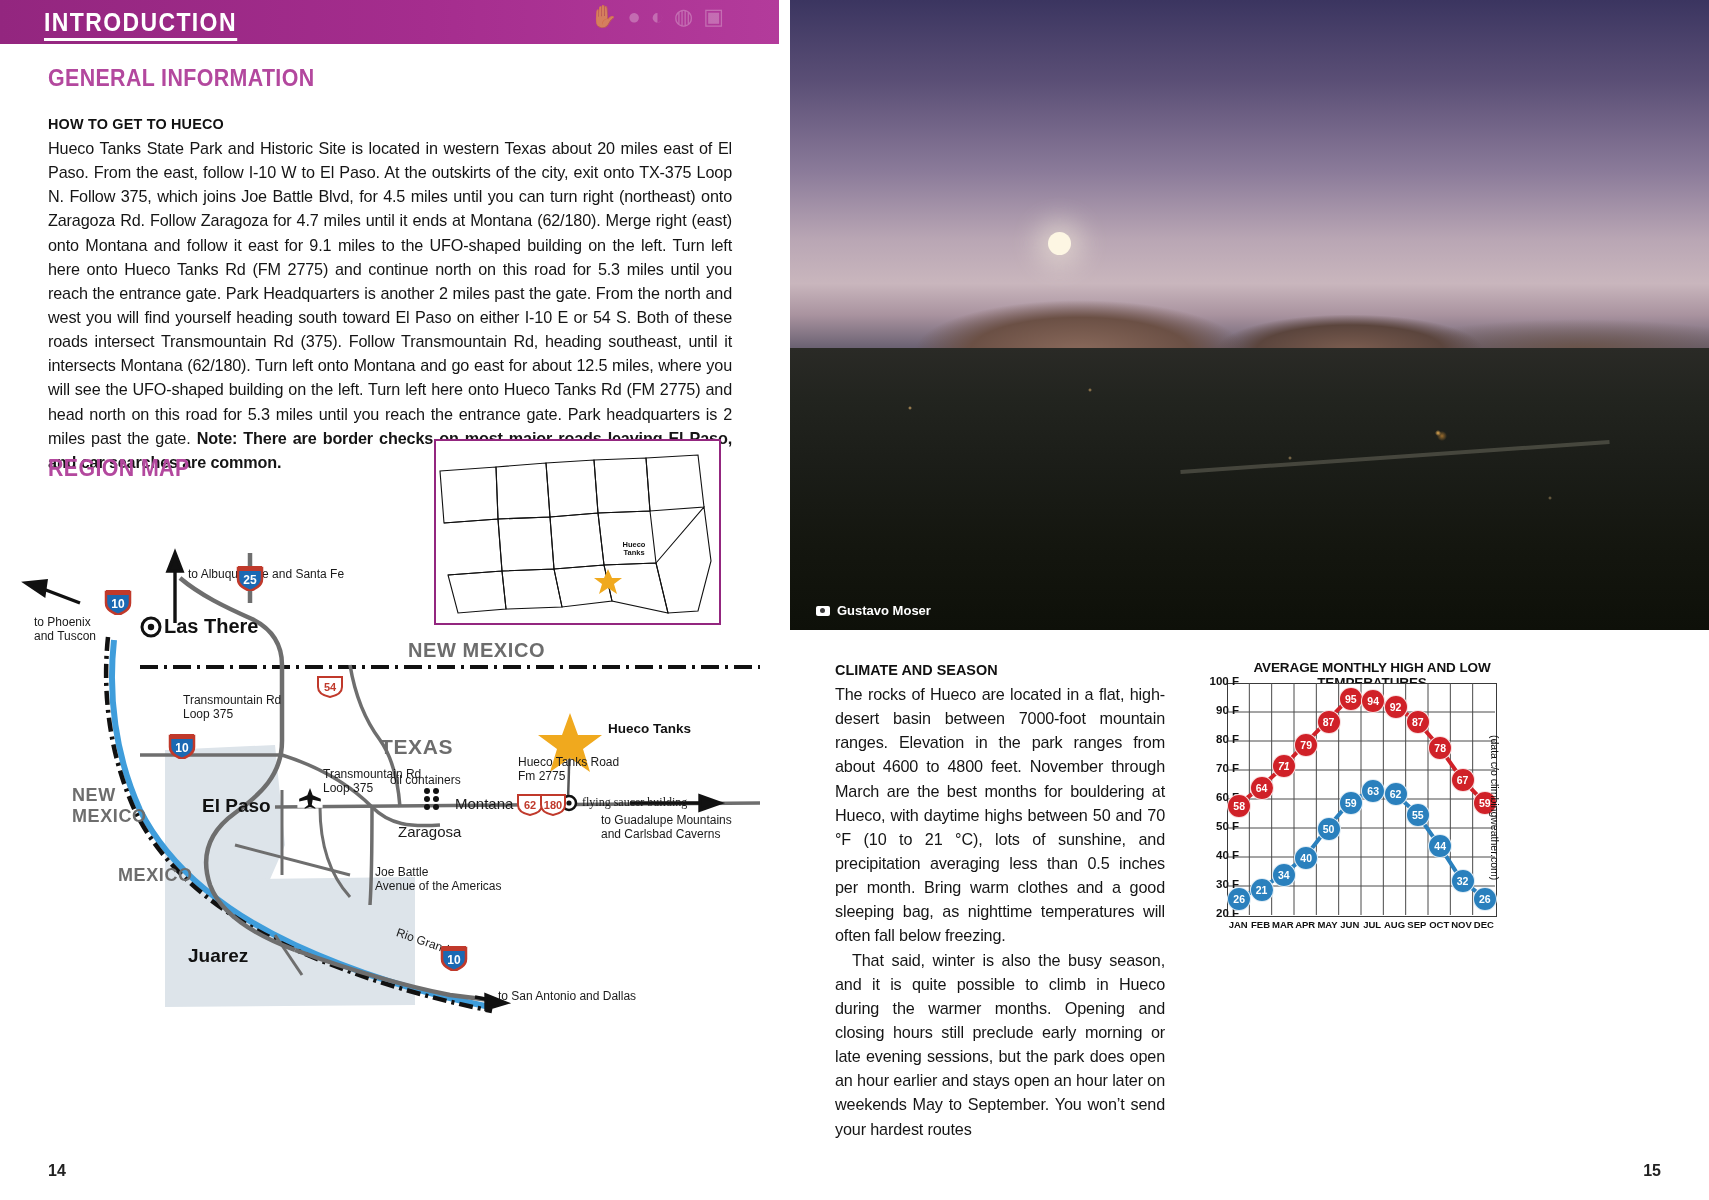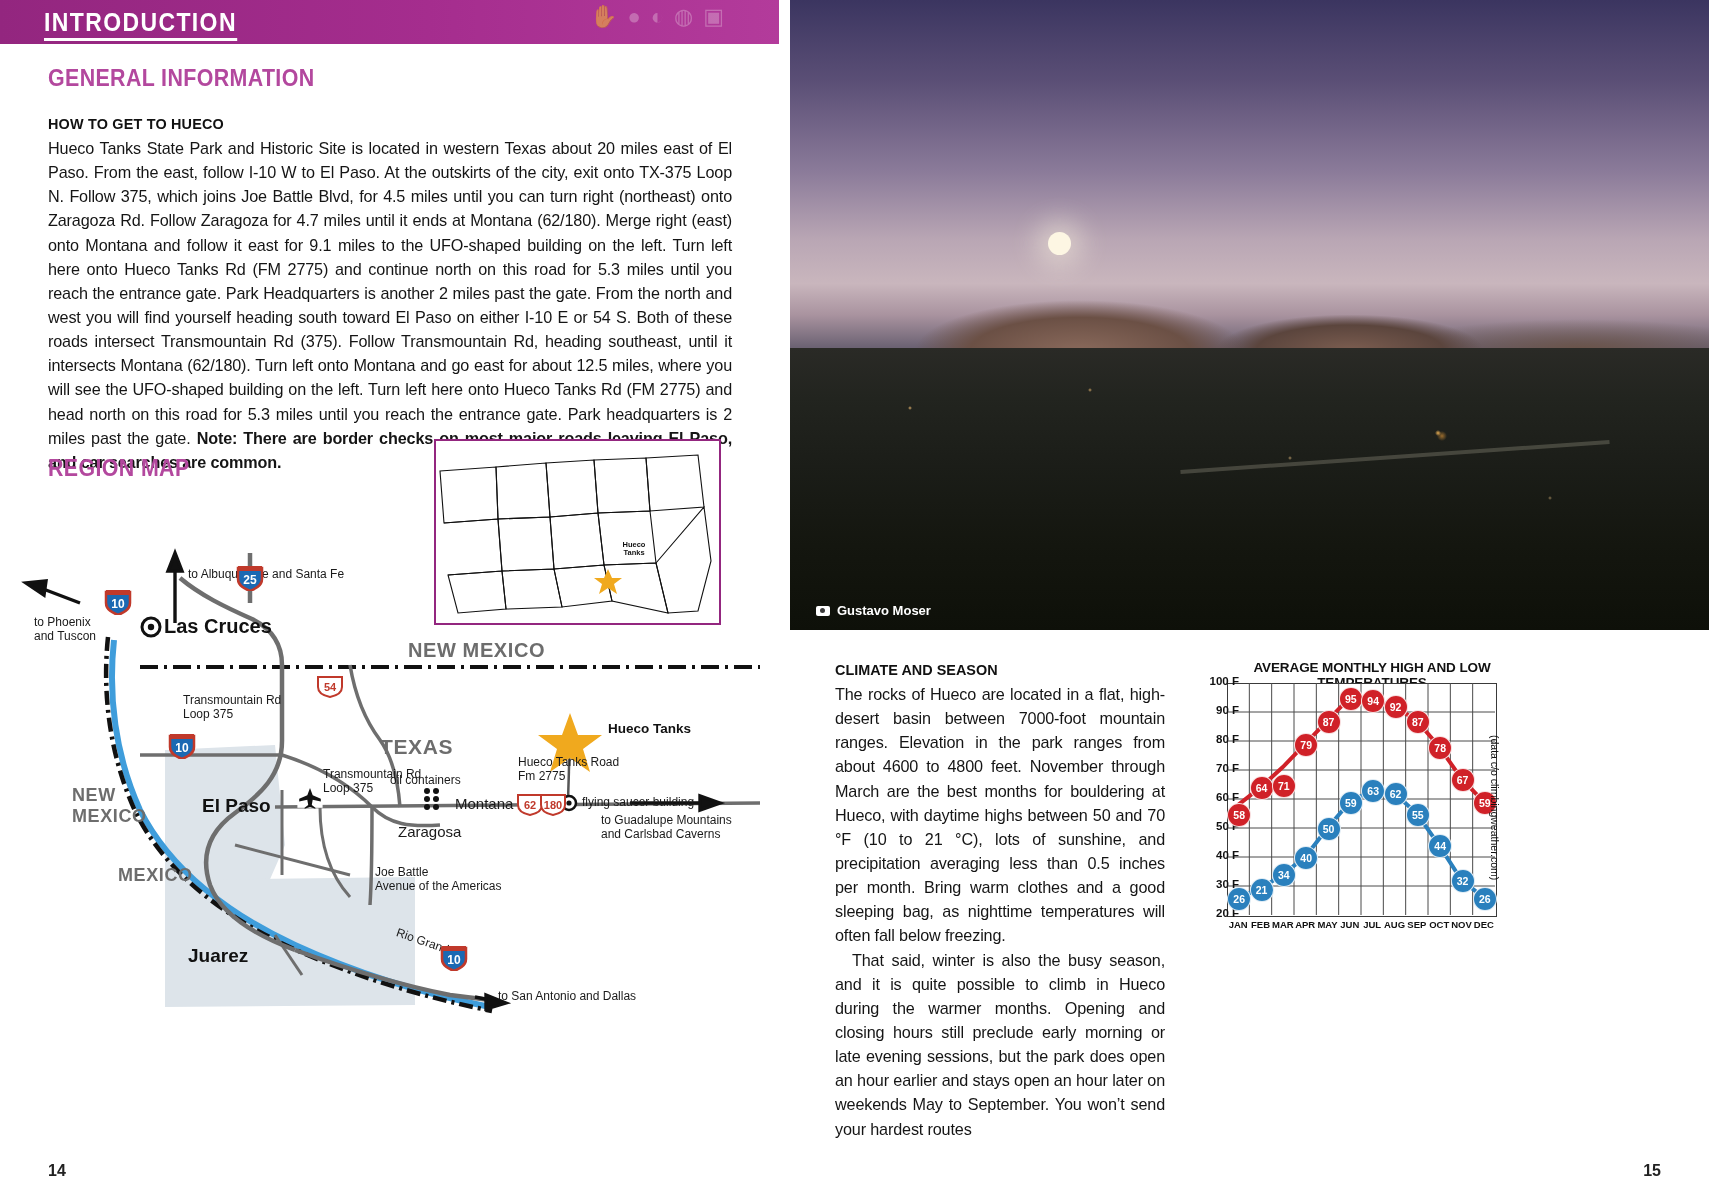"Las Cruces" div.city-lbl { text: Cruces -> There }
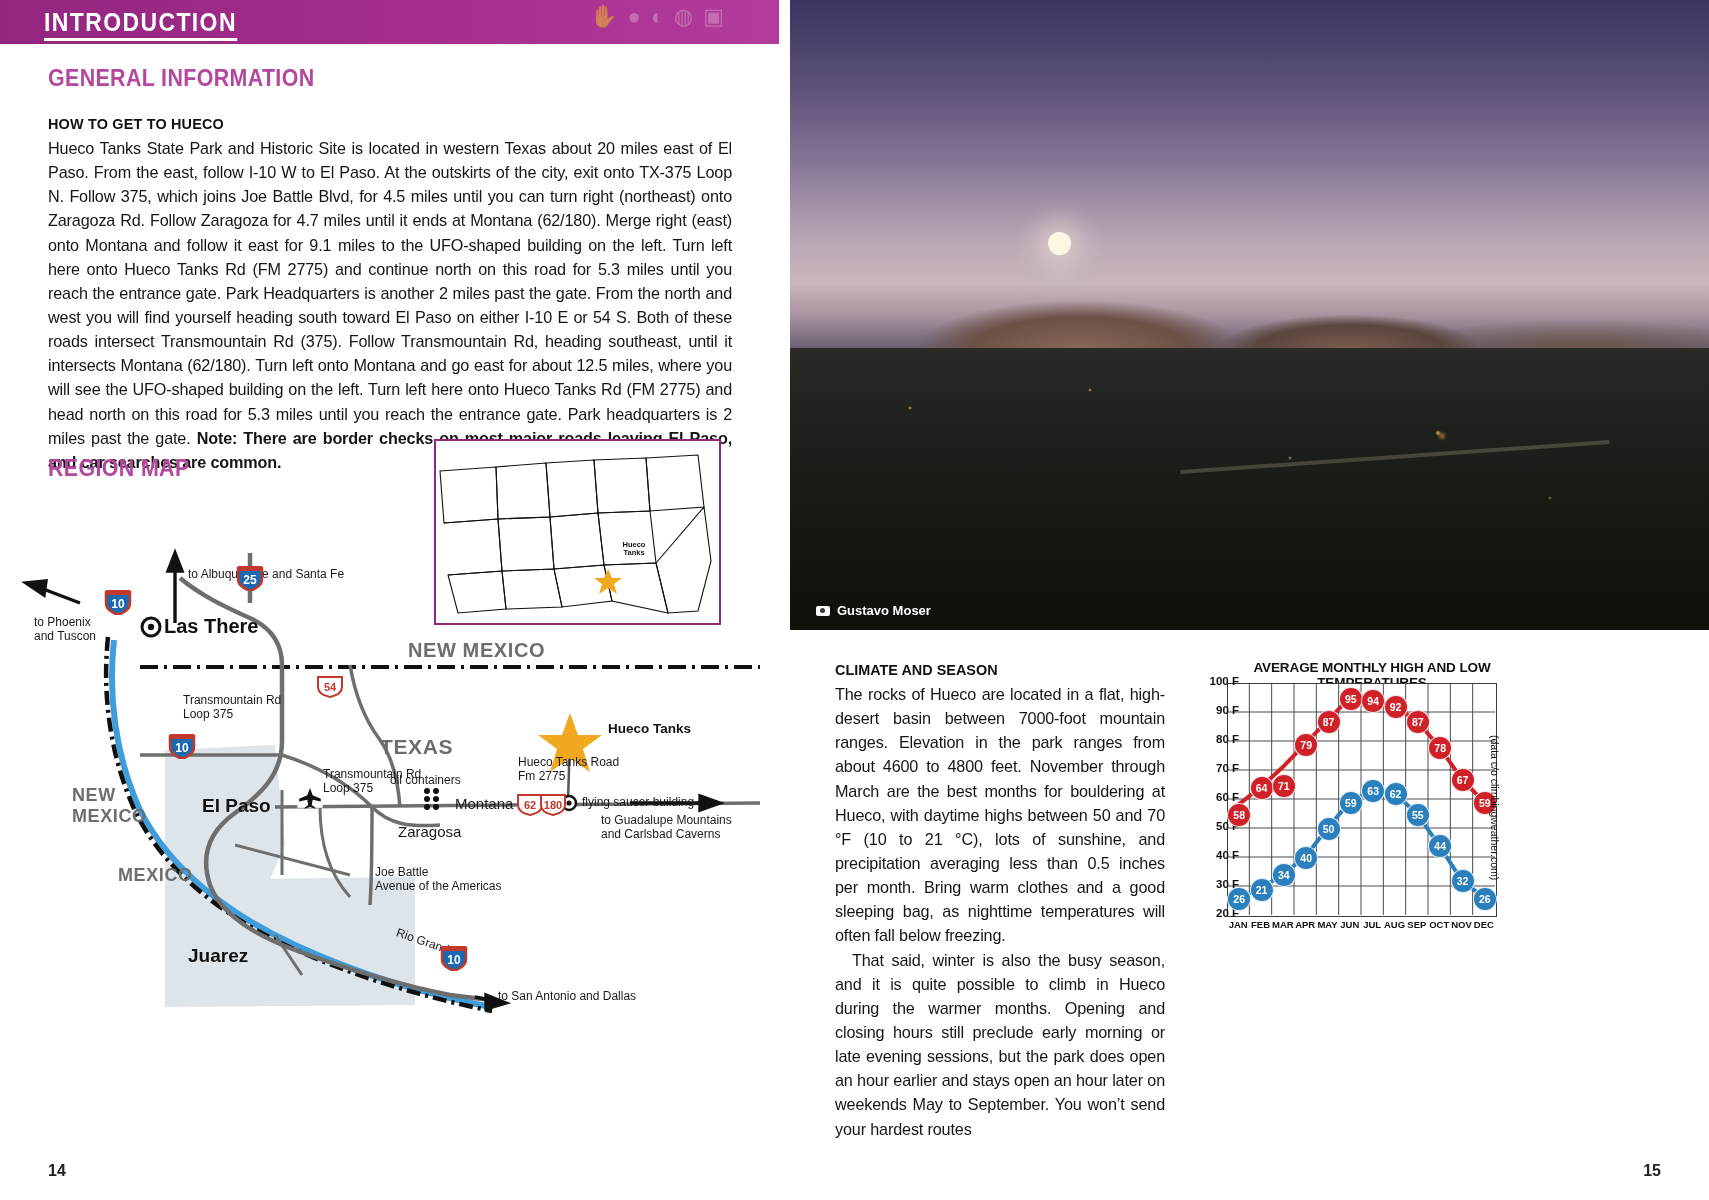"71" div.dot { font-style: none -> italic; top: 114px -> 94px }
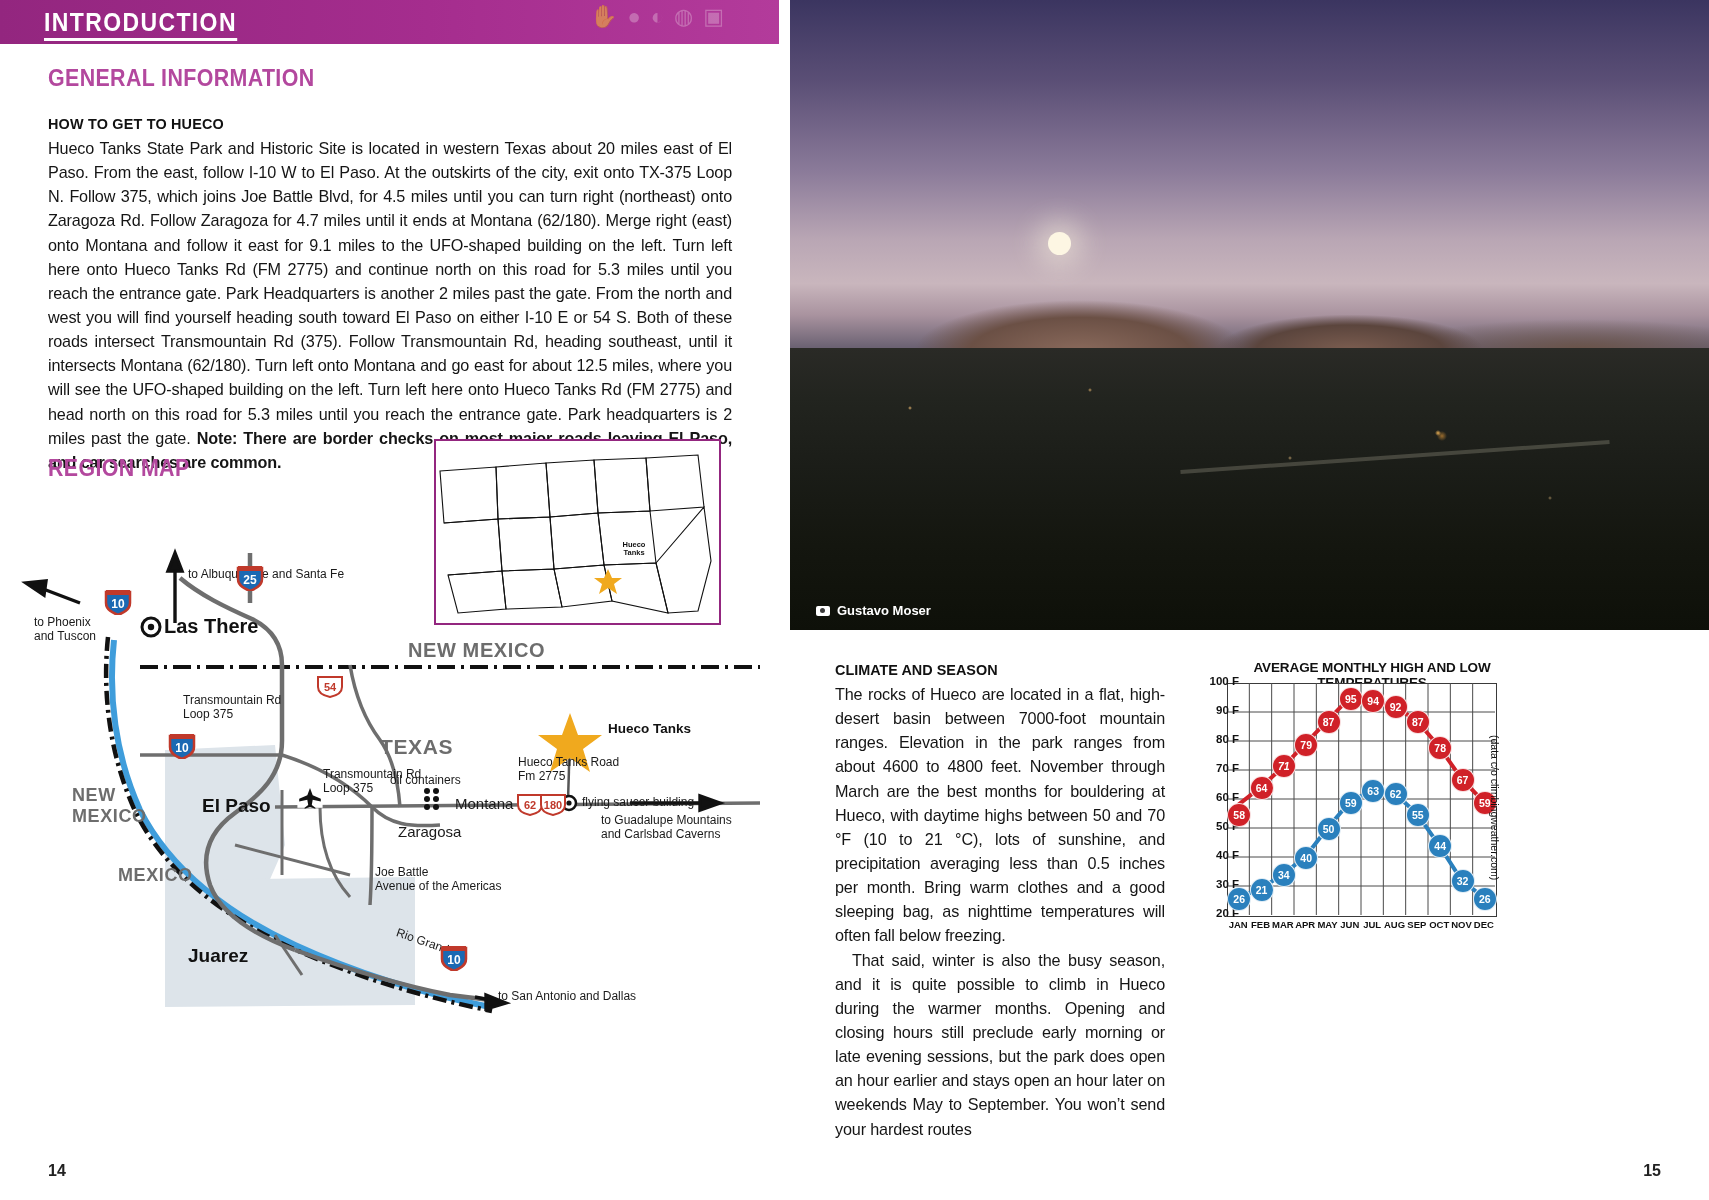"flying saucer building" div.mlabel { font-family: none -> Liberation Serif, serif }
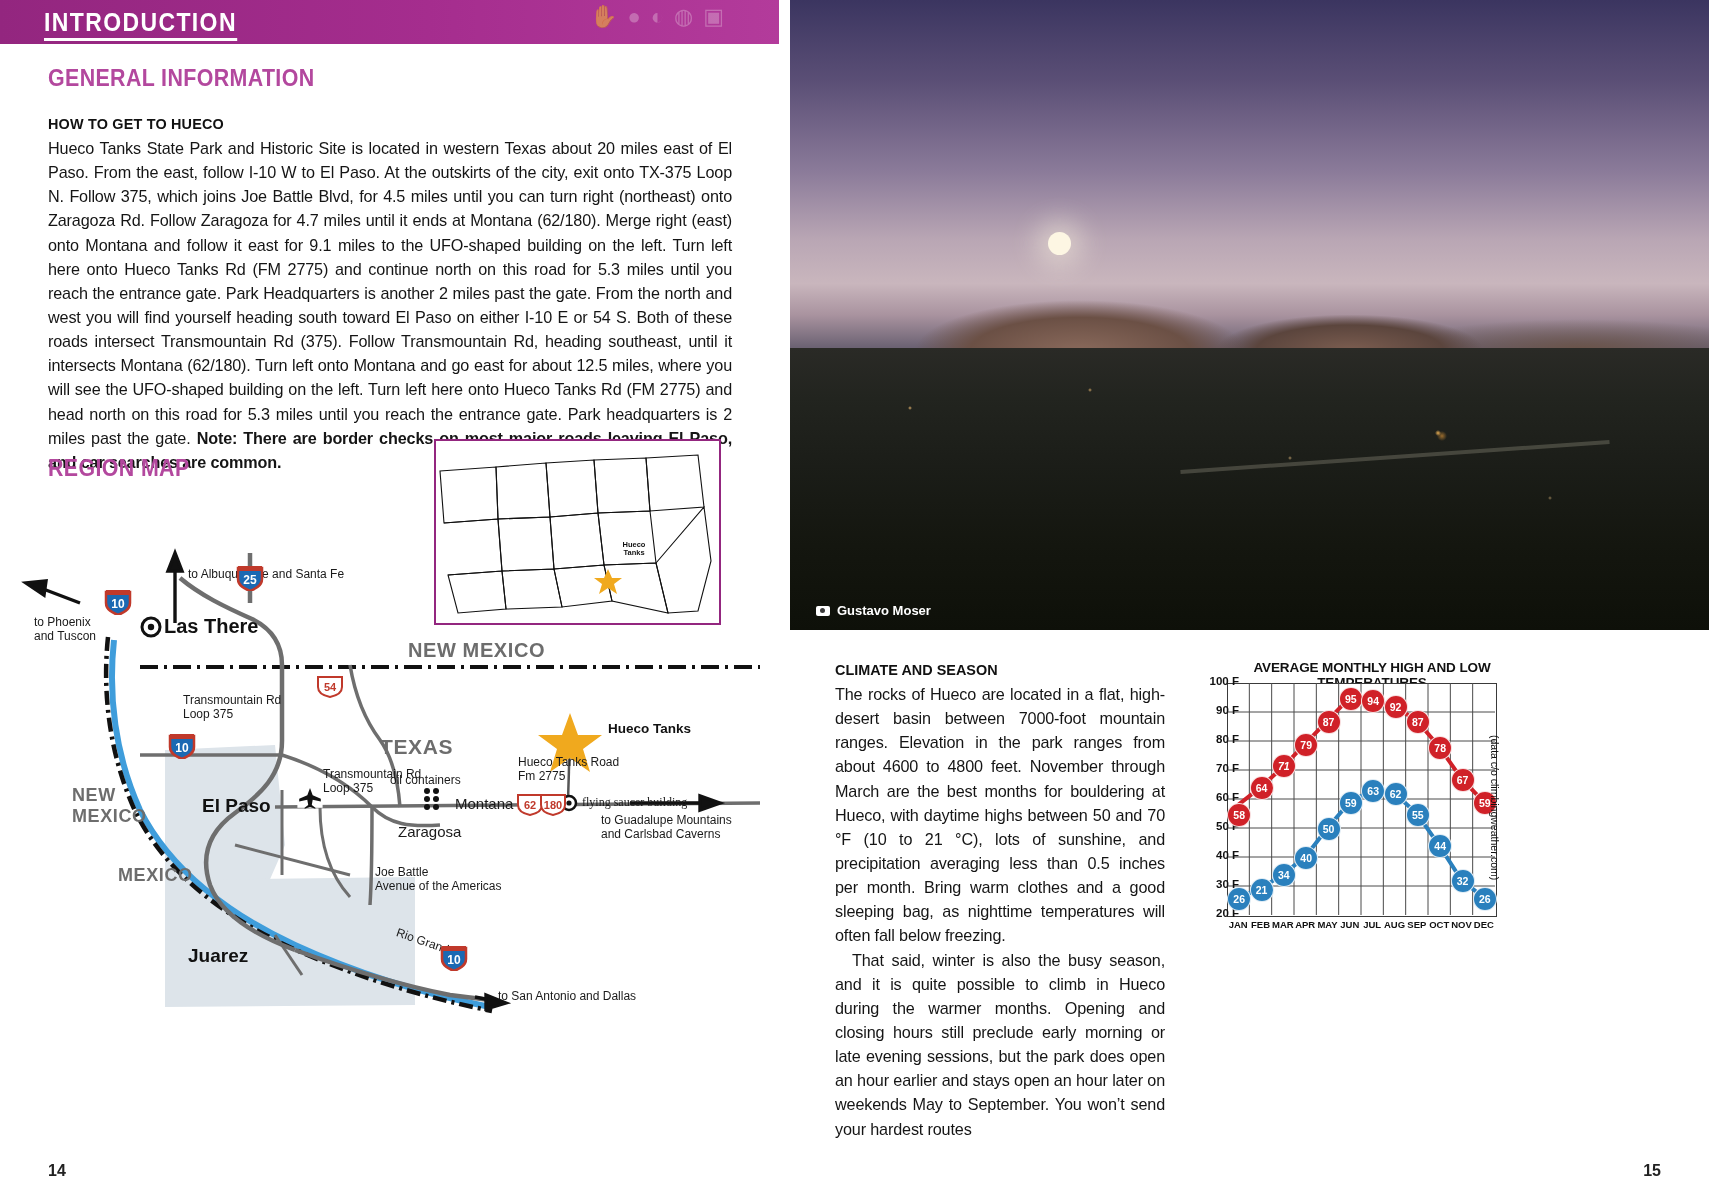"58" div.dot { margin-top: 9px -> none }
